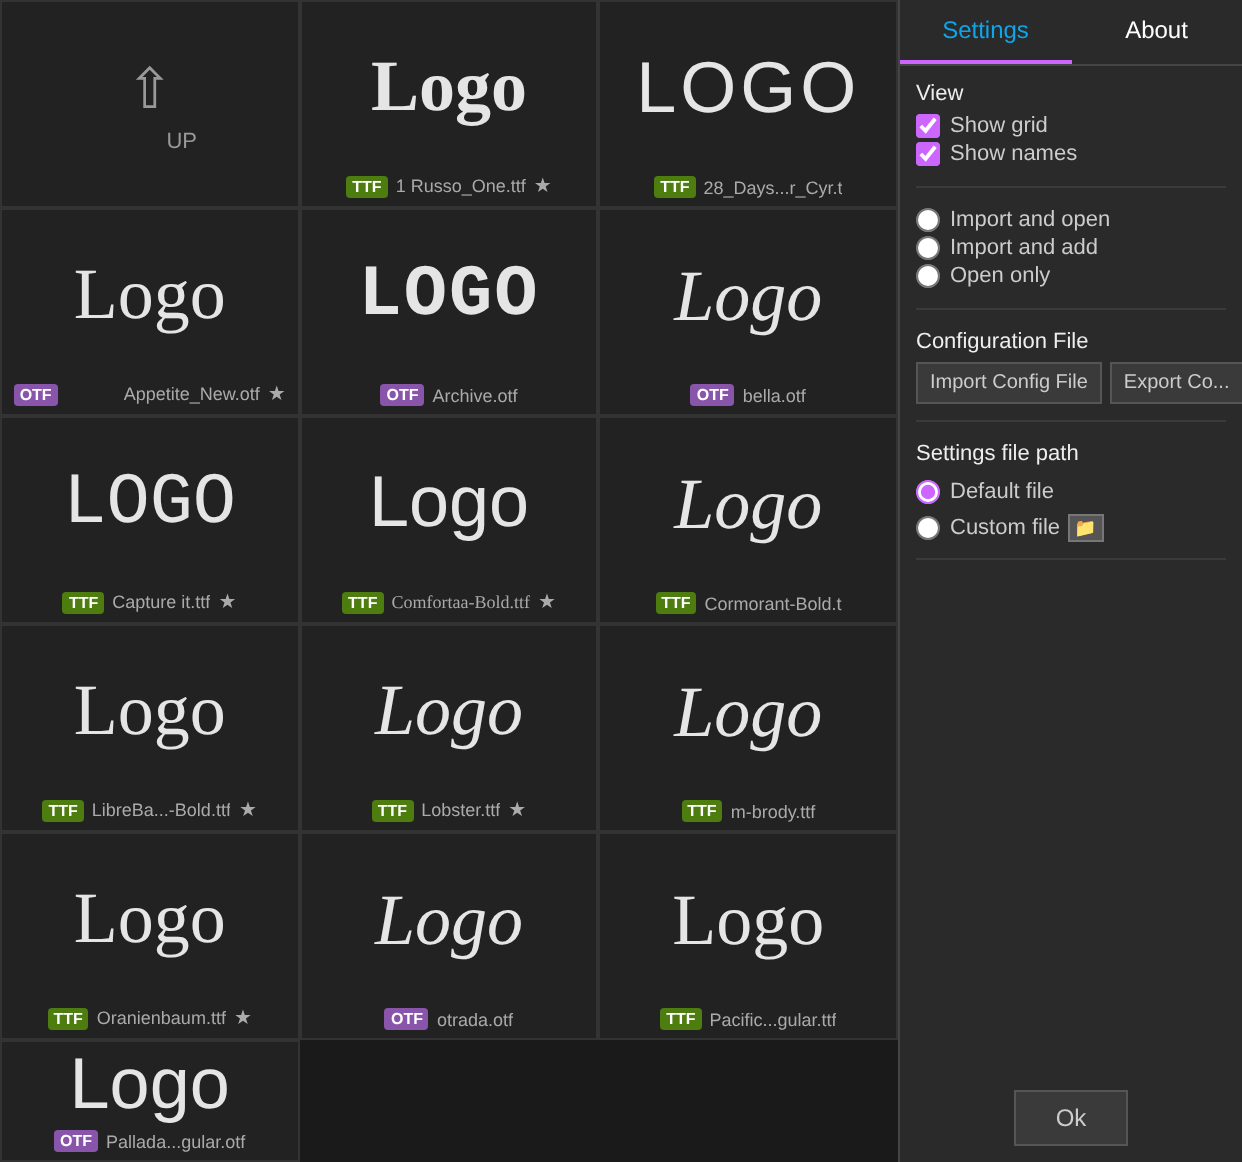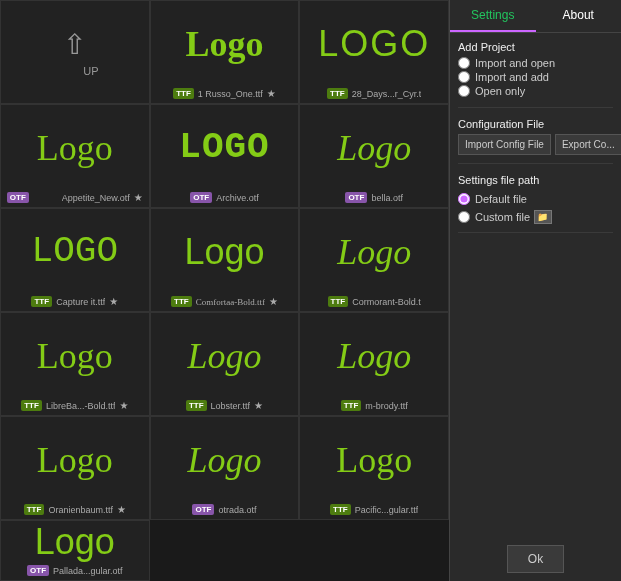"Settings" .tab.active { color: #22c55e -> #0ea5e9 }
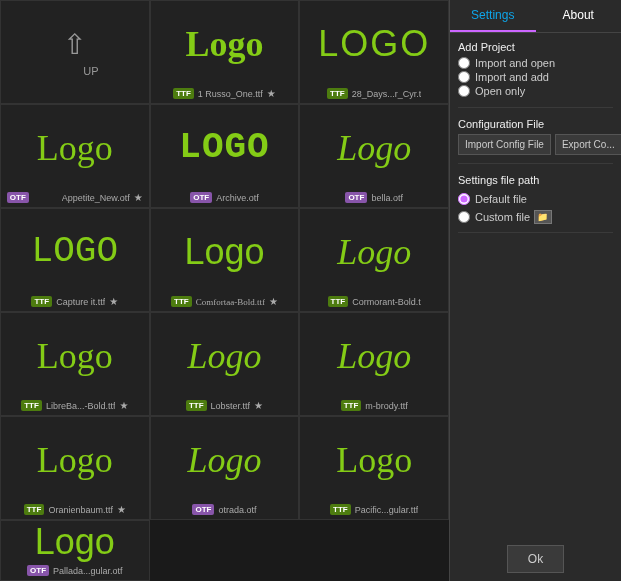"Logo" .font-preview { color: #84cc16 -> #e5e5e5 }
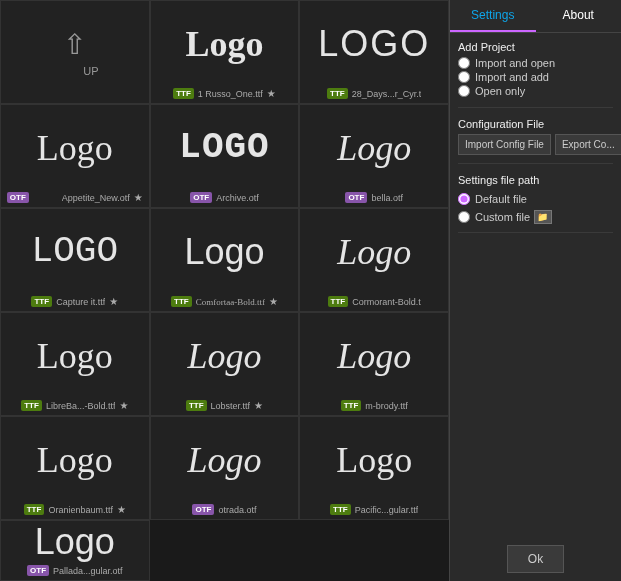"View" div.section { html: none -> <div> <div>View</div> <label> <input> <span>Show grid</span> </label> <label> <input> <span>Show names</span> </label> </div> }
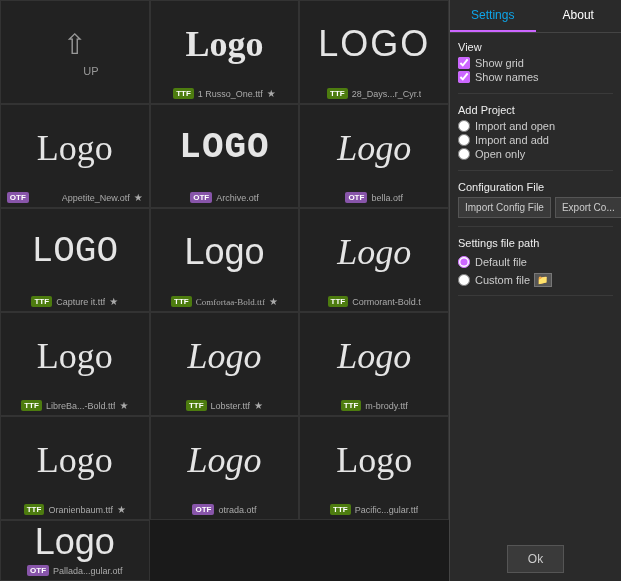"Add Project" div.section-title { html: <div>Add Project</div> -> none }
